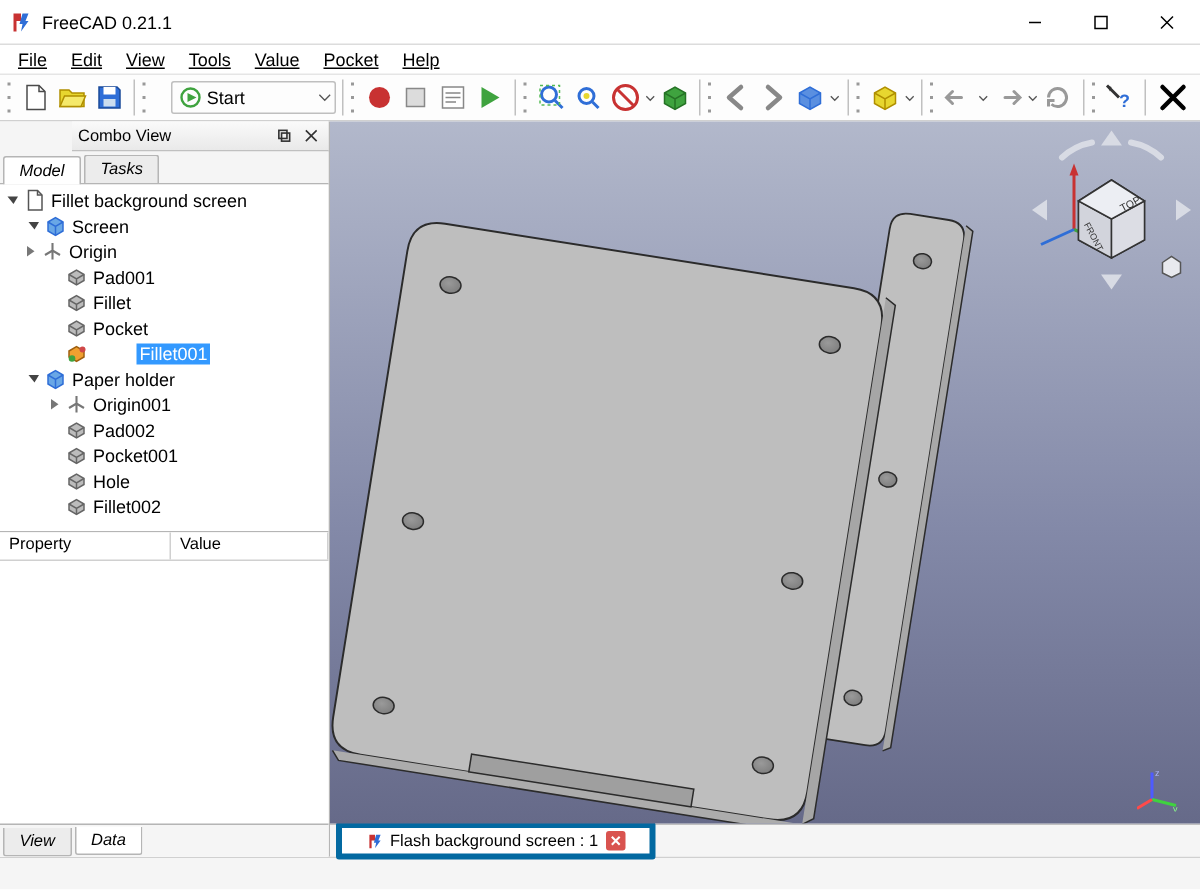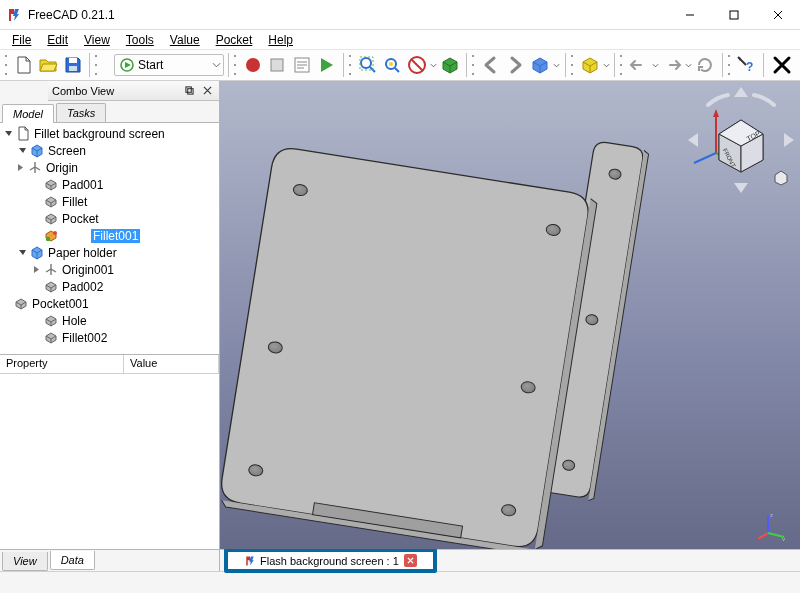"Pocket001" div.trow { padding-left: none -> 30px }
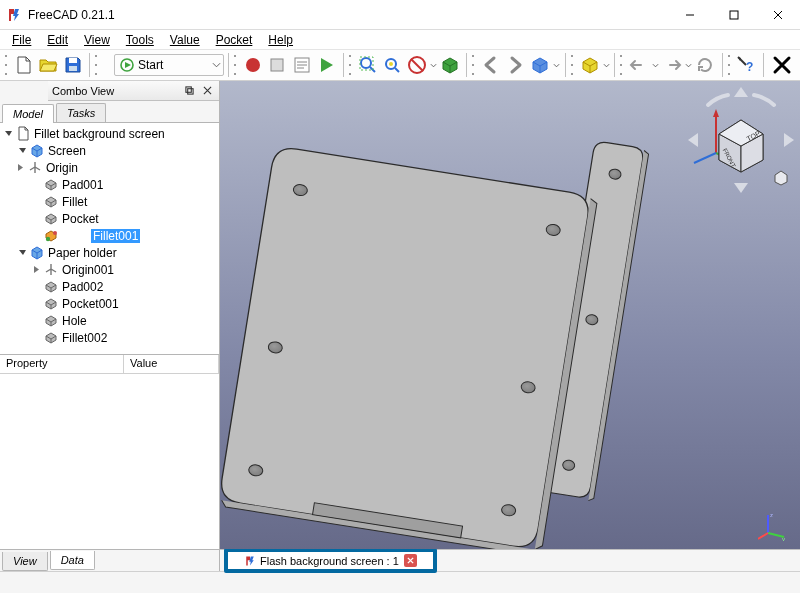"Property" .prop-head .ph:nth-child(1) { width: 124px -> 114px }
